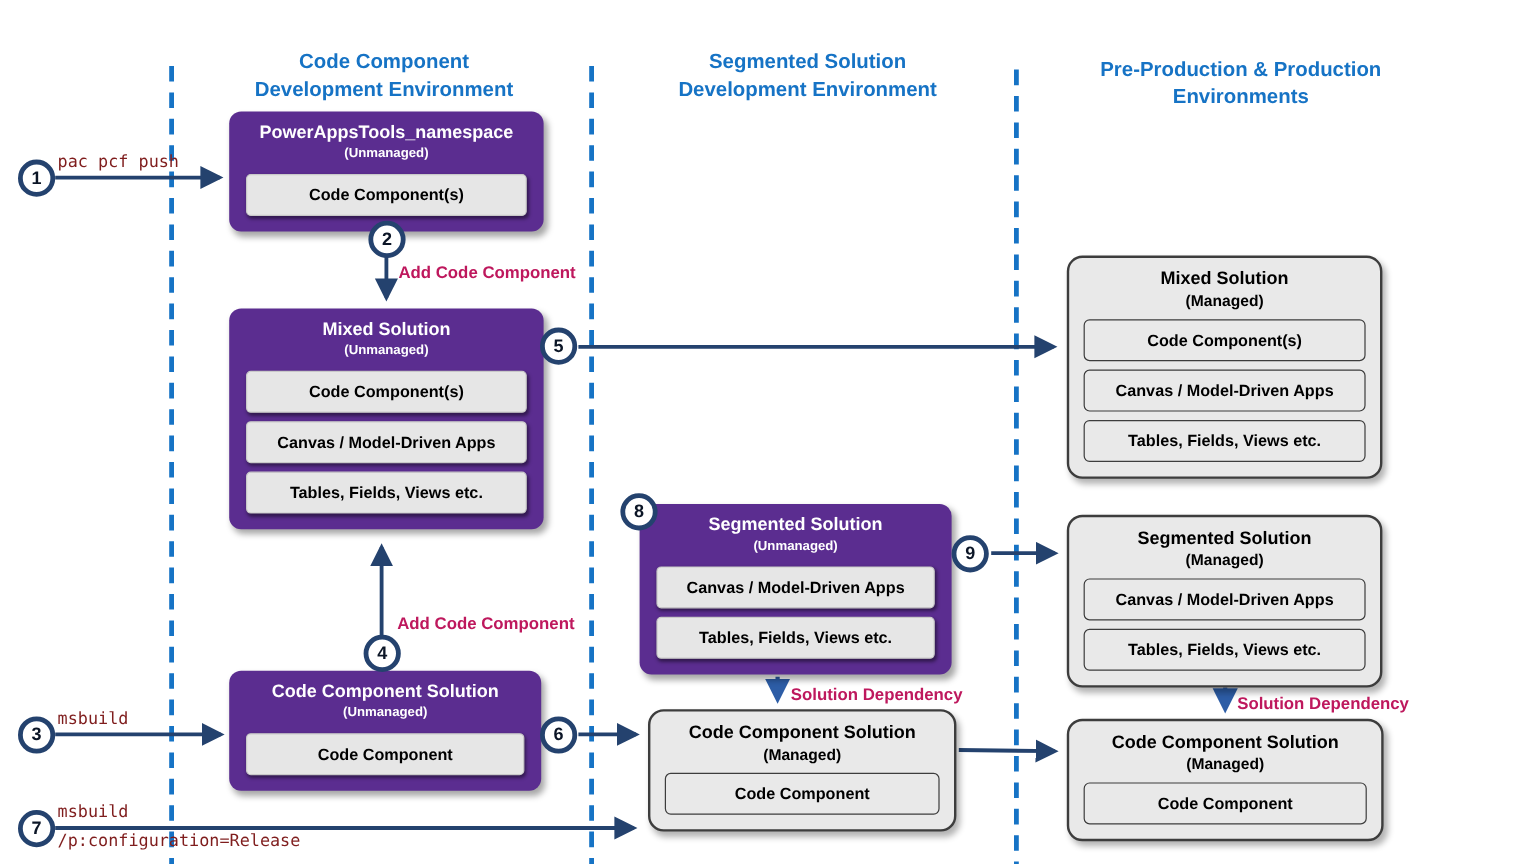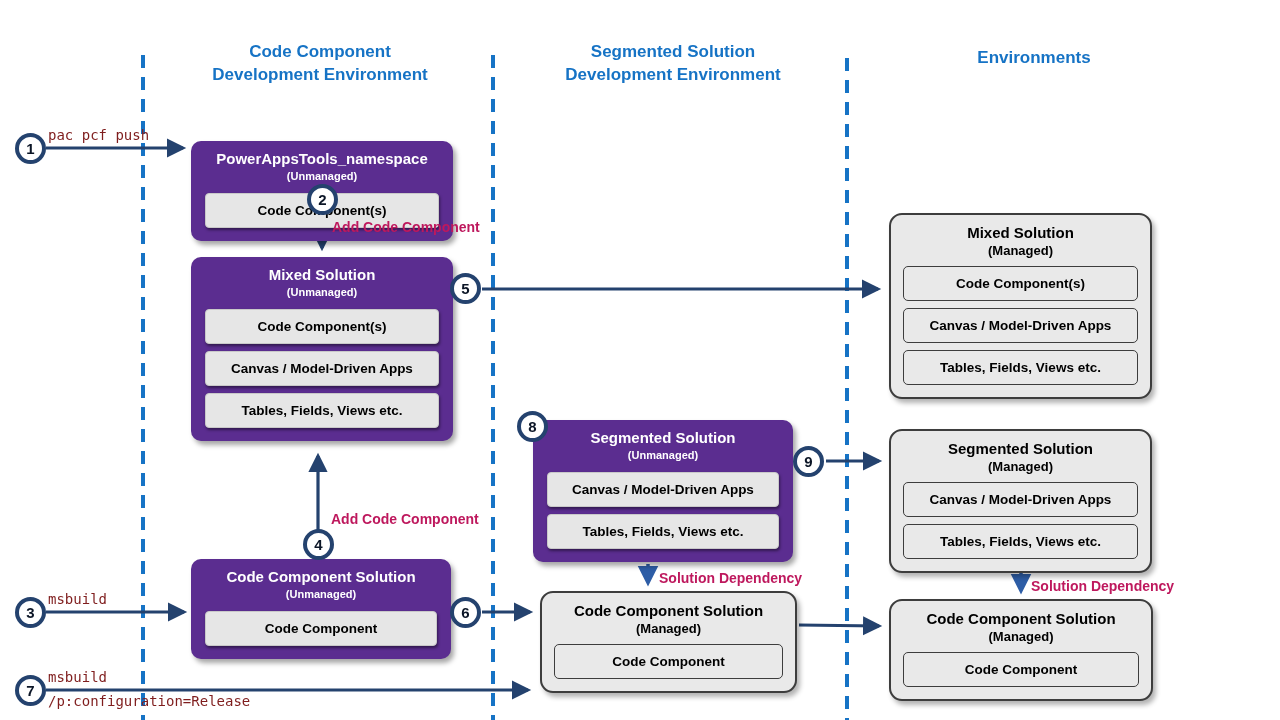"Pre-Production & Production" div { html: none -> <div>Pre-Production &amp; Production</div> }
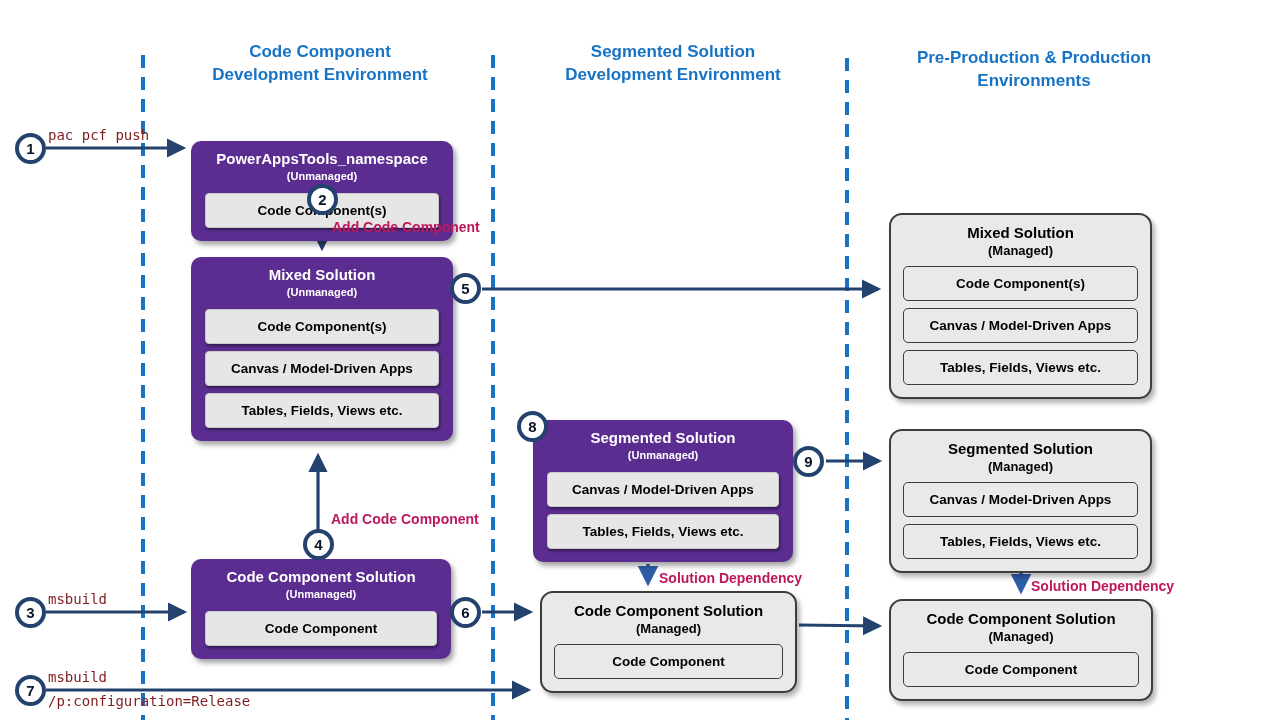"PowerAppsTools_namespace" div.ubox { margin-top: 48px -> none }
